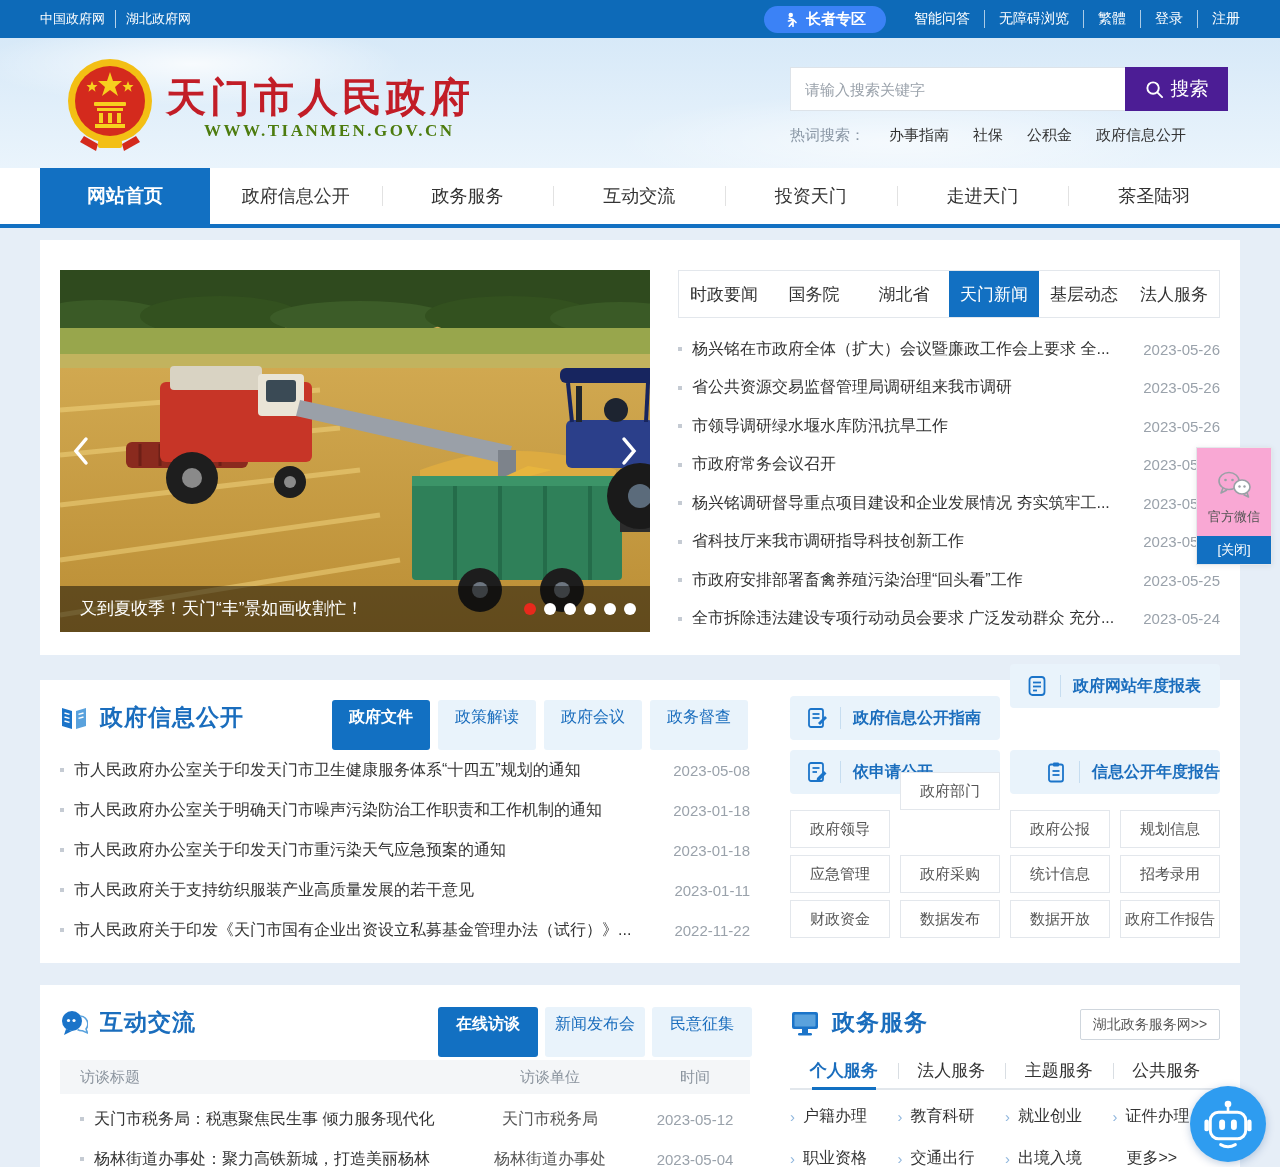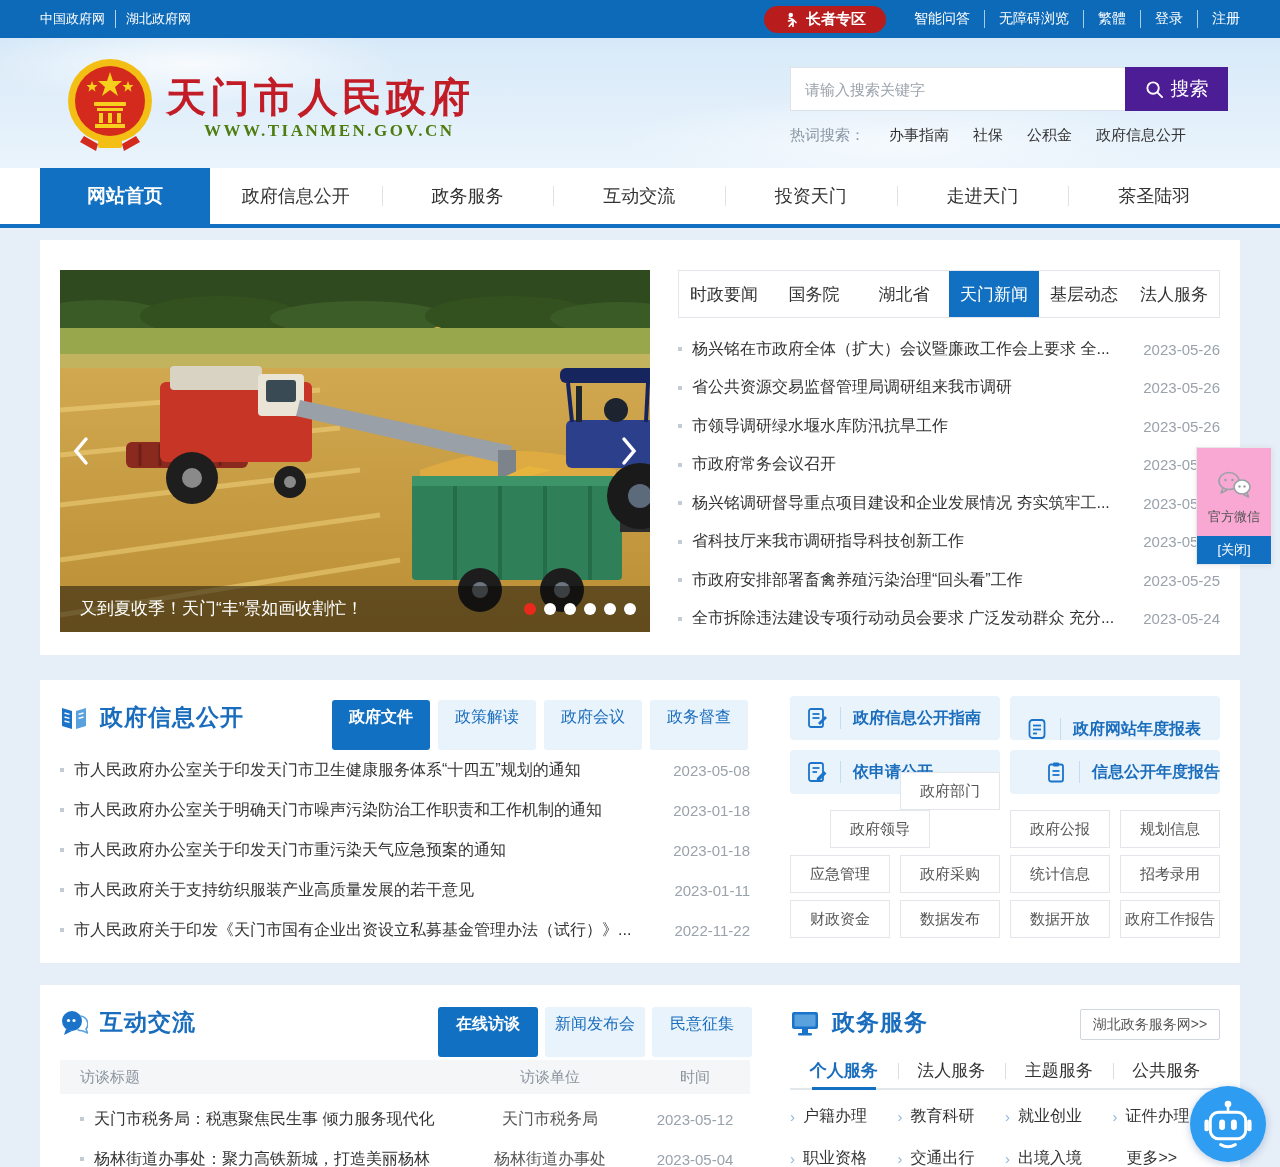"长者专区" .elder-pill { background: #b91c1c -> #3b82f6 }
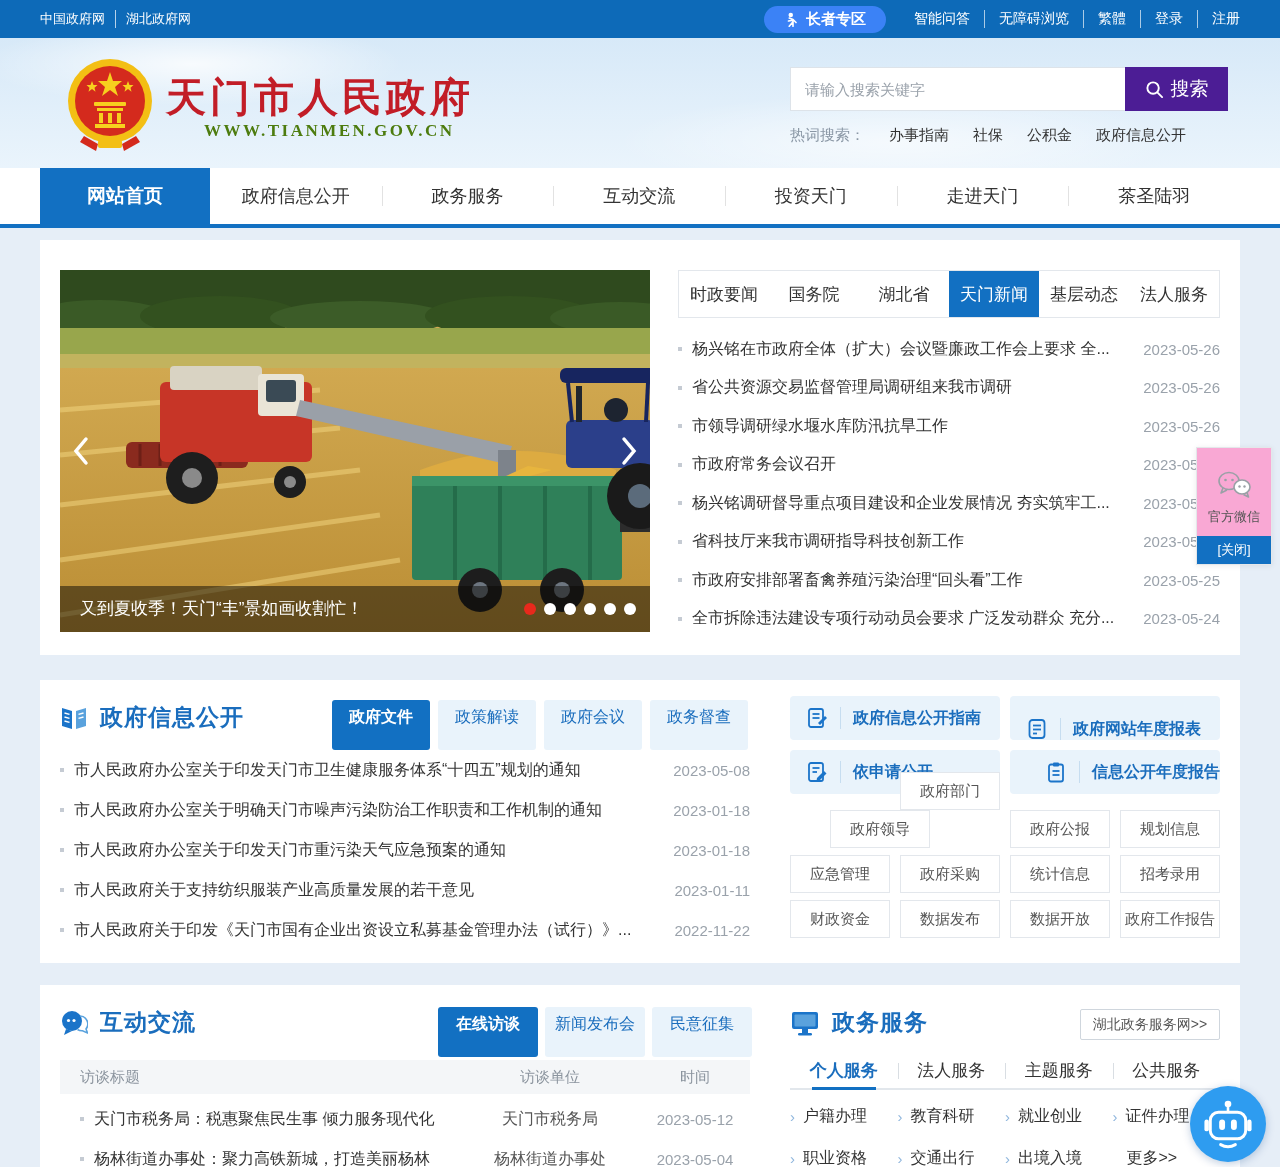"政府网站年度报表" div.abs { align-items: flex-end -> none; top: 696px -> 664px }
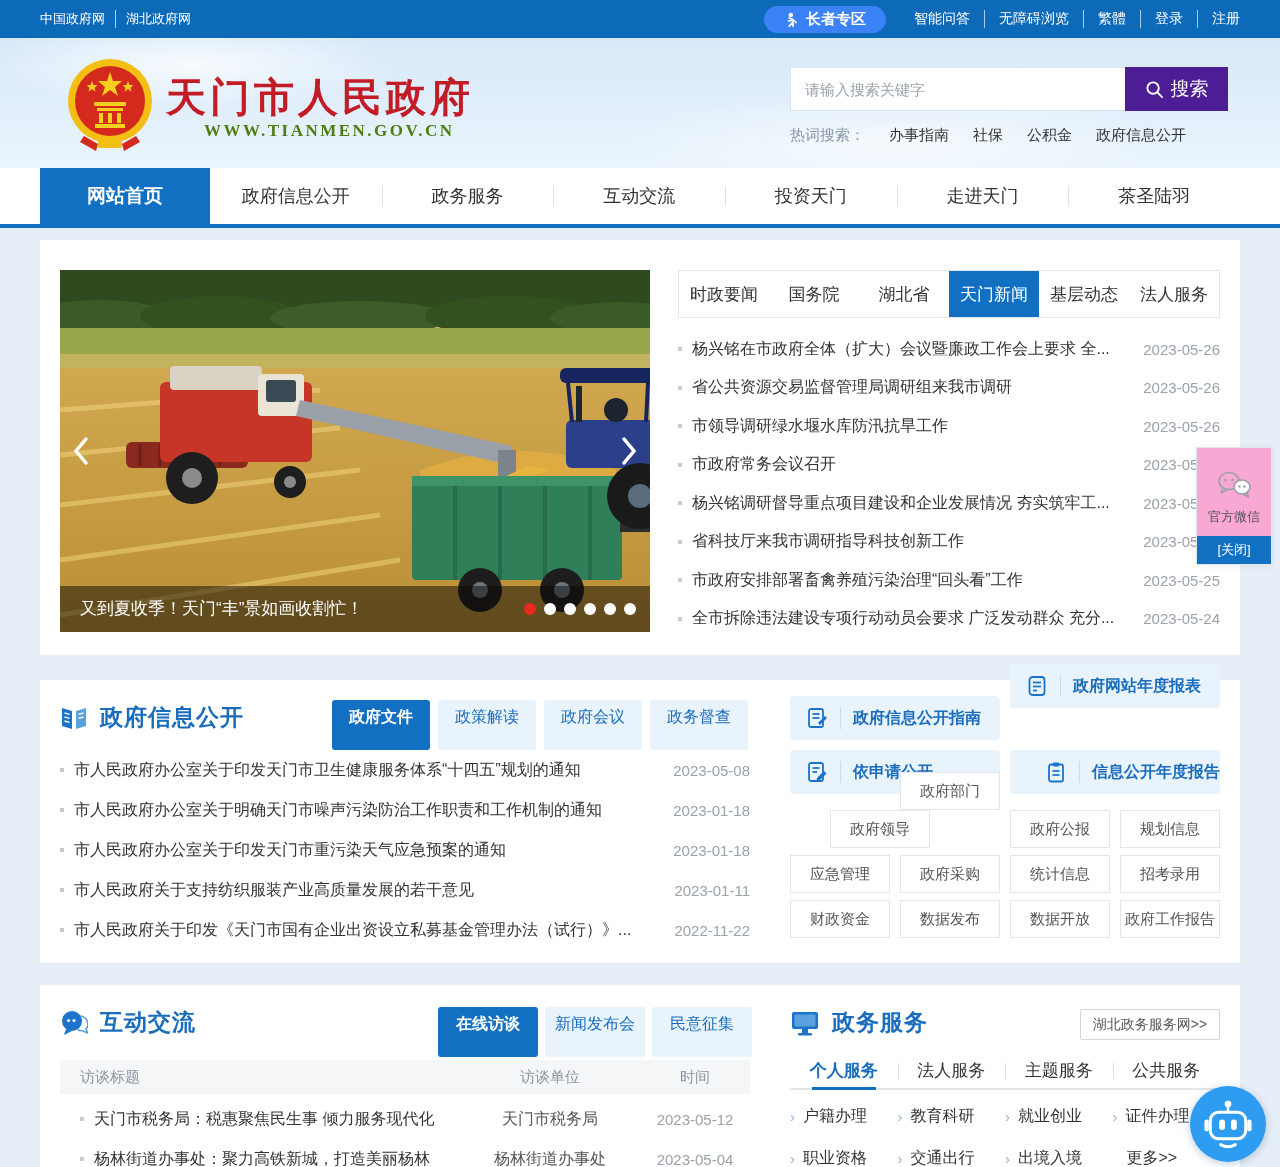"政府领导" div.abs { margin-left: 40px -> none }
